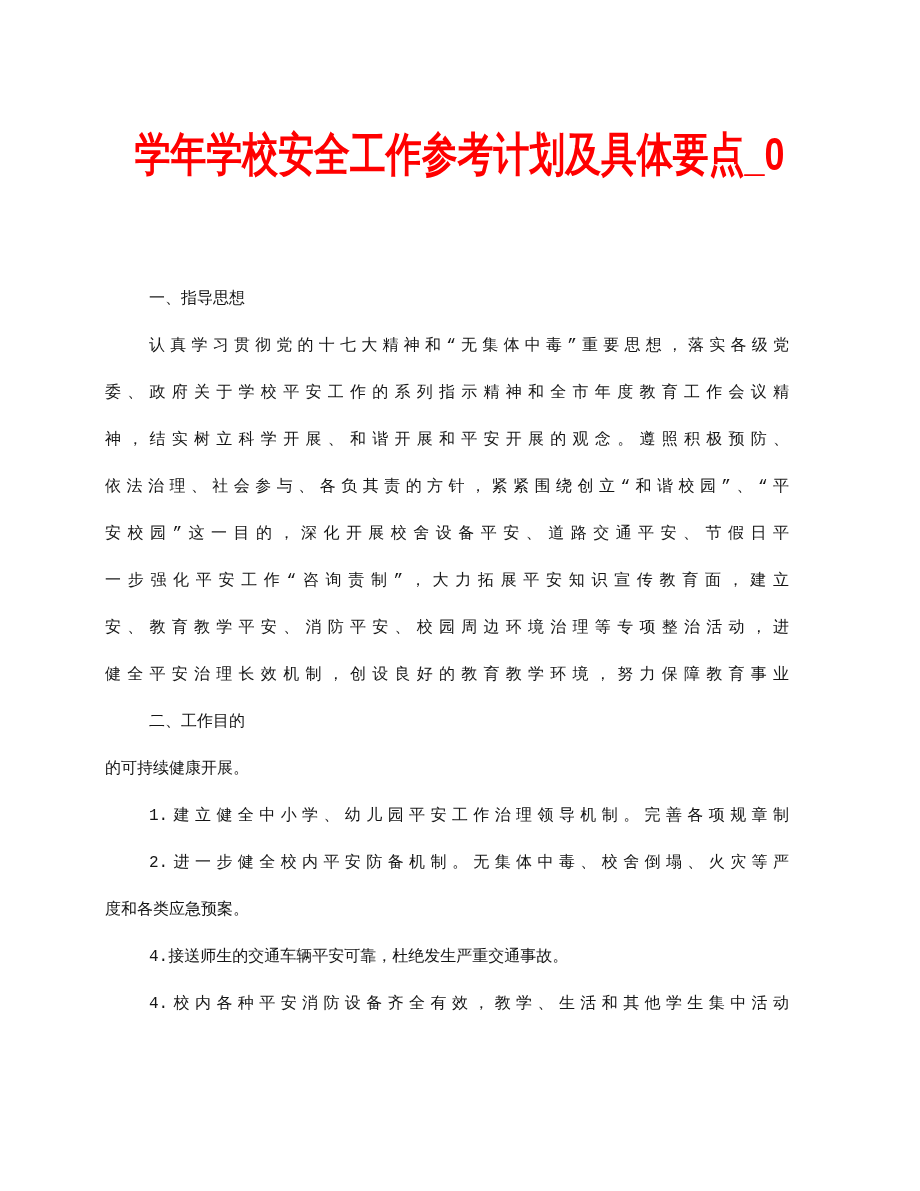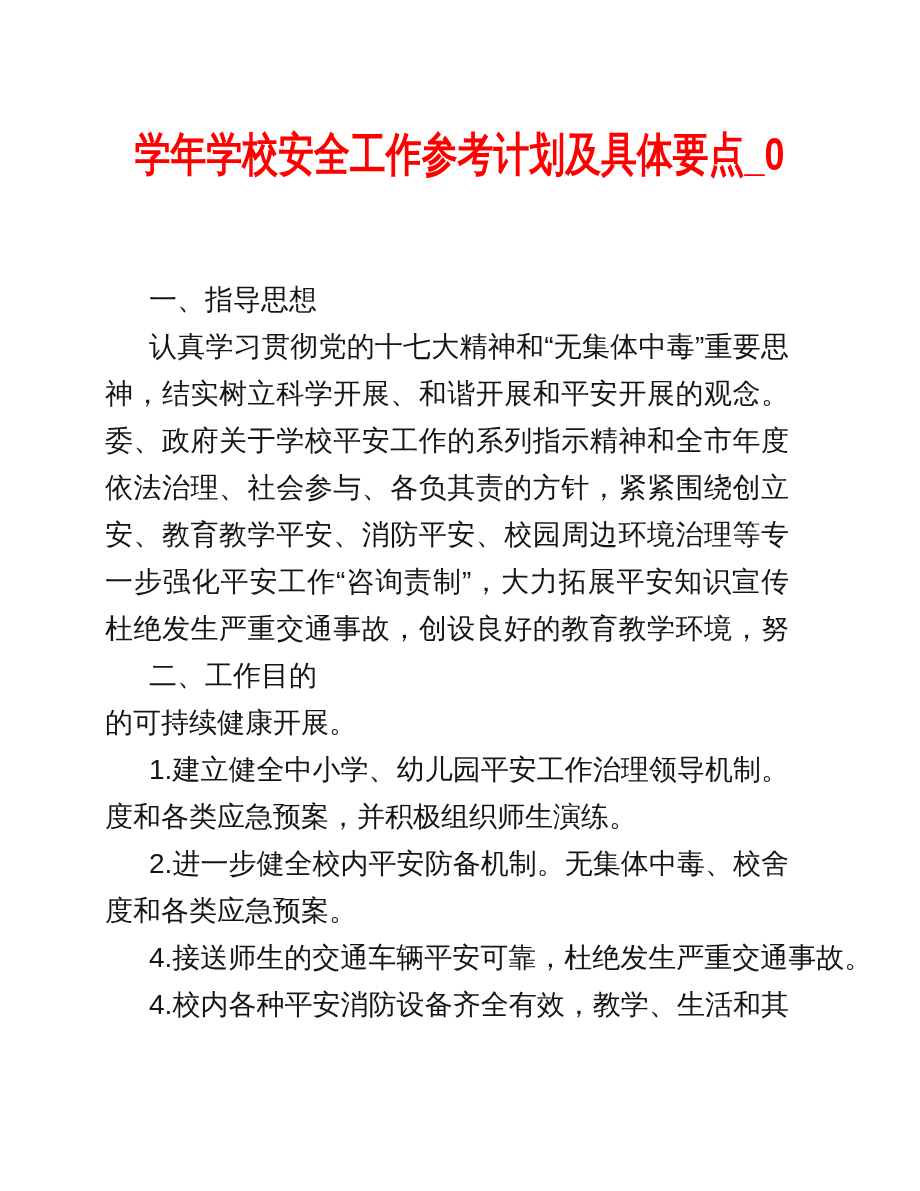"一、指导思想" .doc-body { font-family: Liberation Sans, sans-serif -> Liberation Mono, monospace; font-size: 28px -> 16px }
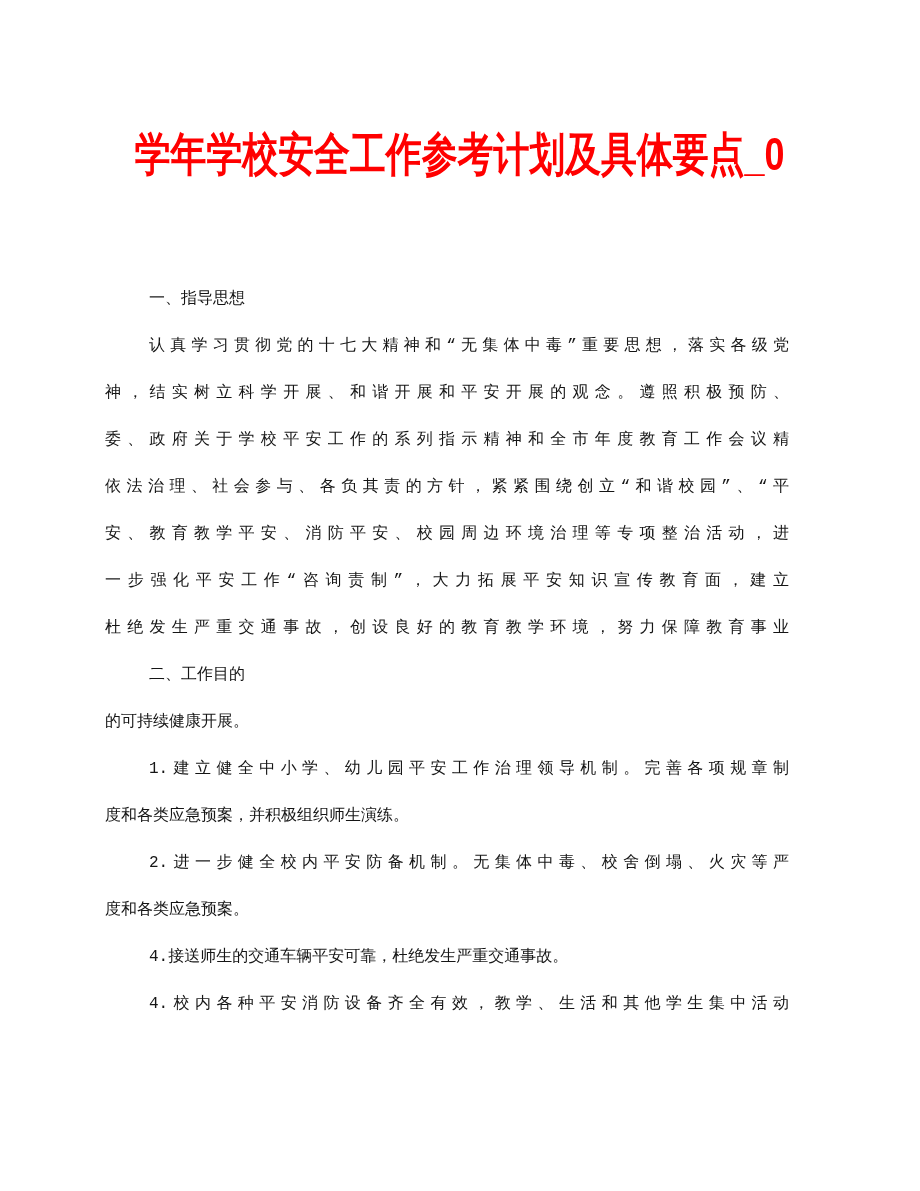"神，结实树立科学开展、和谐开展和平安开展的观念。遵照积极预防、" div.line { order: before "委、政府关于学校平安工作的系列指示精神和全市年度教育工作会议精" -> after "委、政府关于学校平安工作的系列指示精神和全市年度教育工作会议精" }
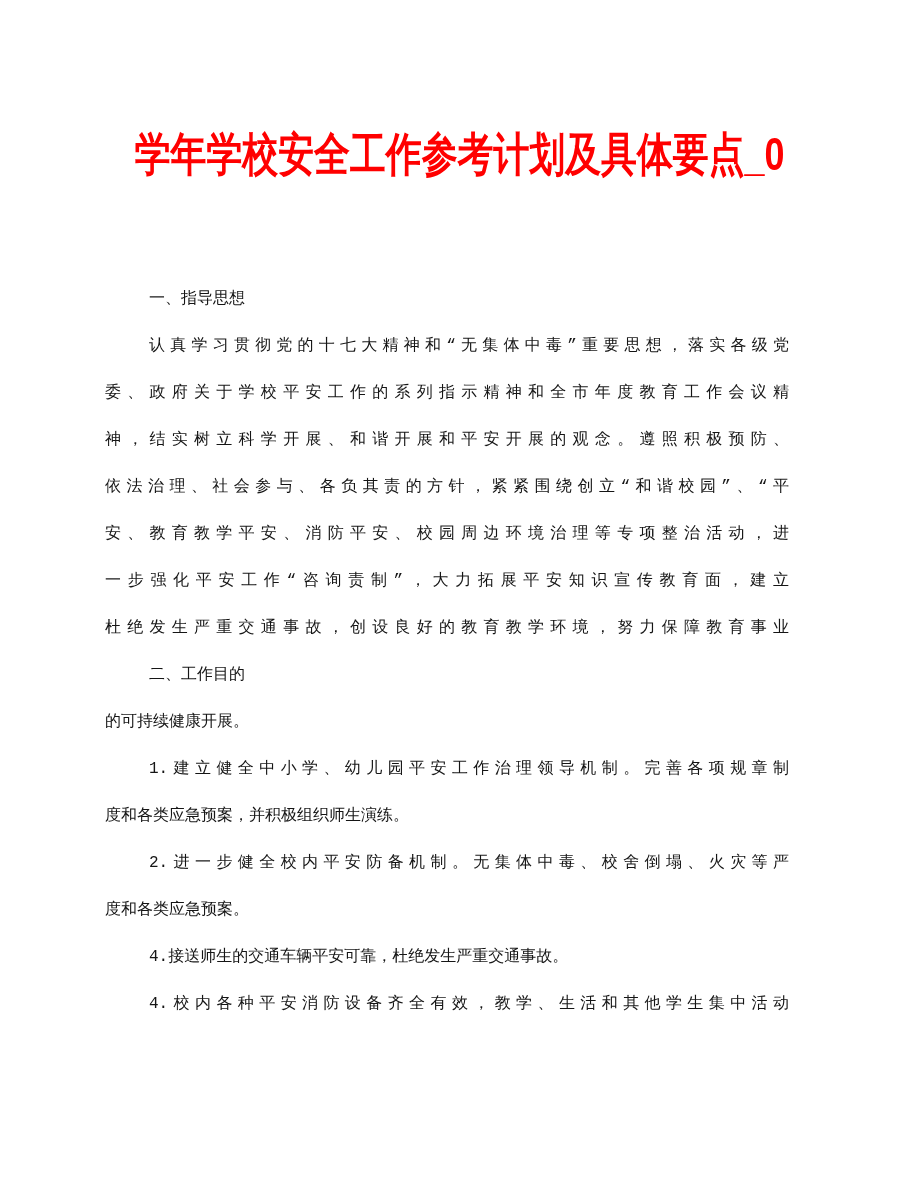"安校园”这一目的，深化开展校舍设备平安、道路交通平安、节假日平" div.line { html: none -> <div>安校园”这一目的，深化开展校舍设备平安、道路交通平安、节假日平</div> }
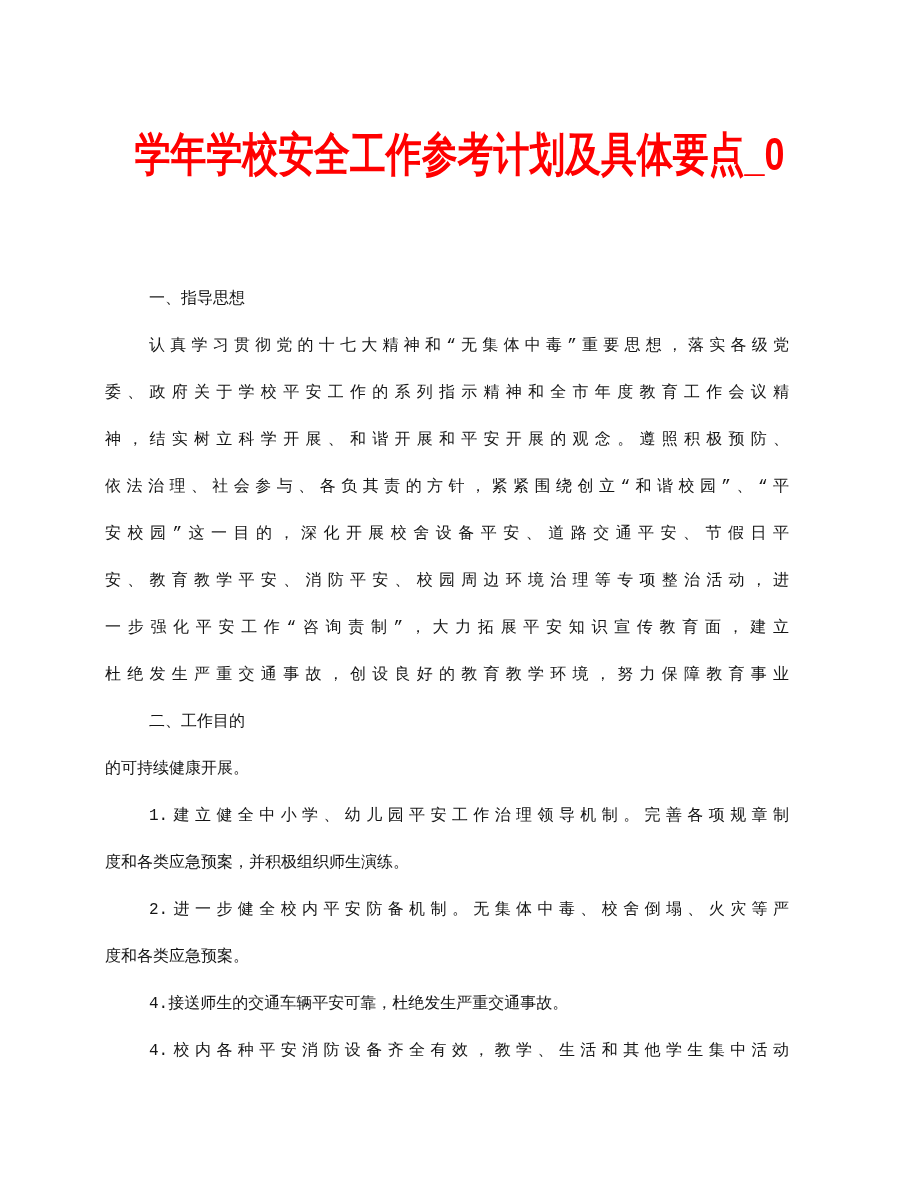"安、教育教学平安、消防平安、校园周边环境治理等专项整治活动，进" div.line { order: before "一步强化平安工作“咨询责制”，大力拓展平安知识宣传教育面，建立" -> after "一步强化平安工作“咨询责制”，大力拓展平安知识宣传教育面，建立" }
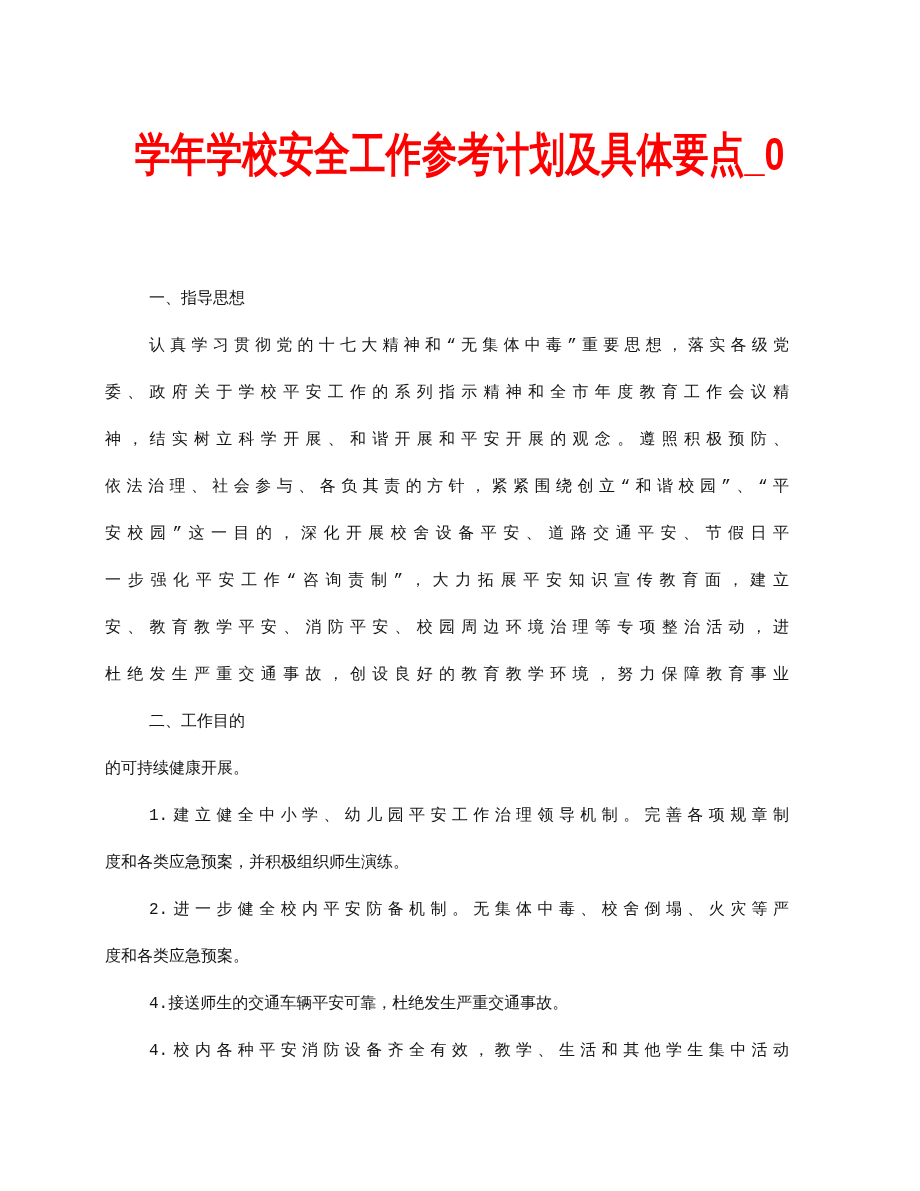"杜绝发生严重交通事故，创设良好的教育教学环境，努力保障教育事业" div.line { text: 杜绝发生严重交通事故 -> 健全平安治理长效机制 }
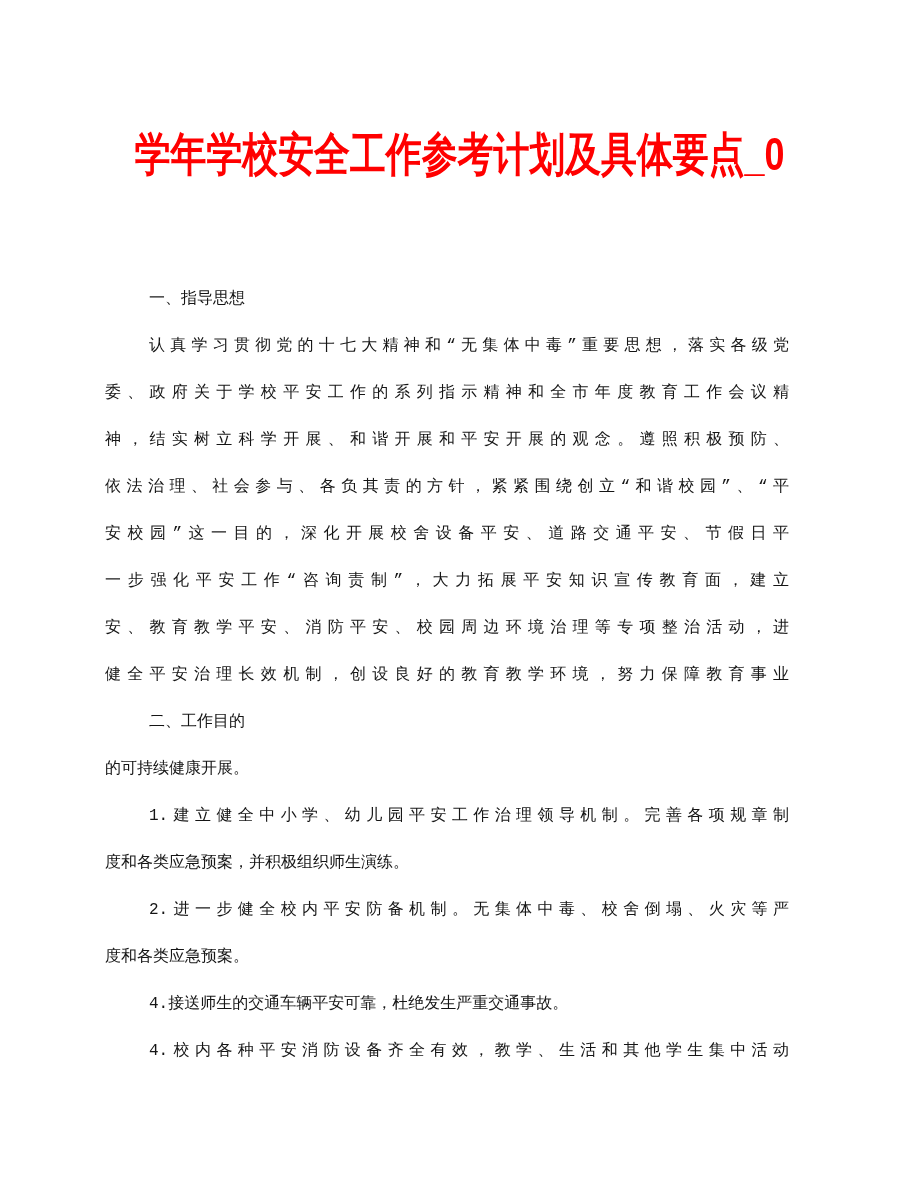"度和各类应急预案，并积极组织师生演练。" div.line { html: <div>度和各类应急预案，并积极组织师生演练。</div> -> none }
